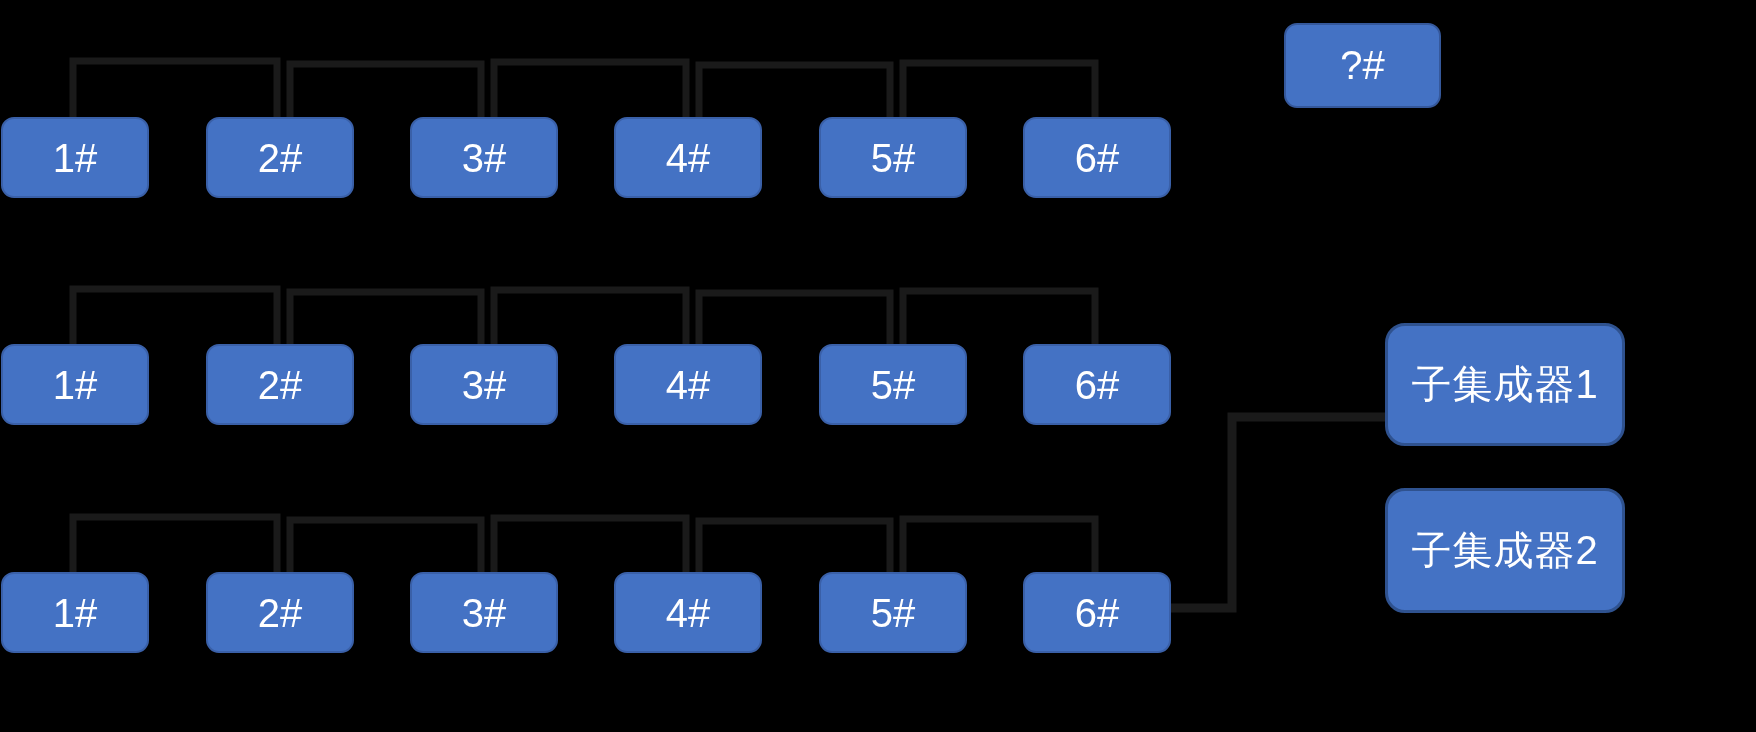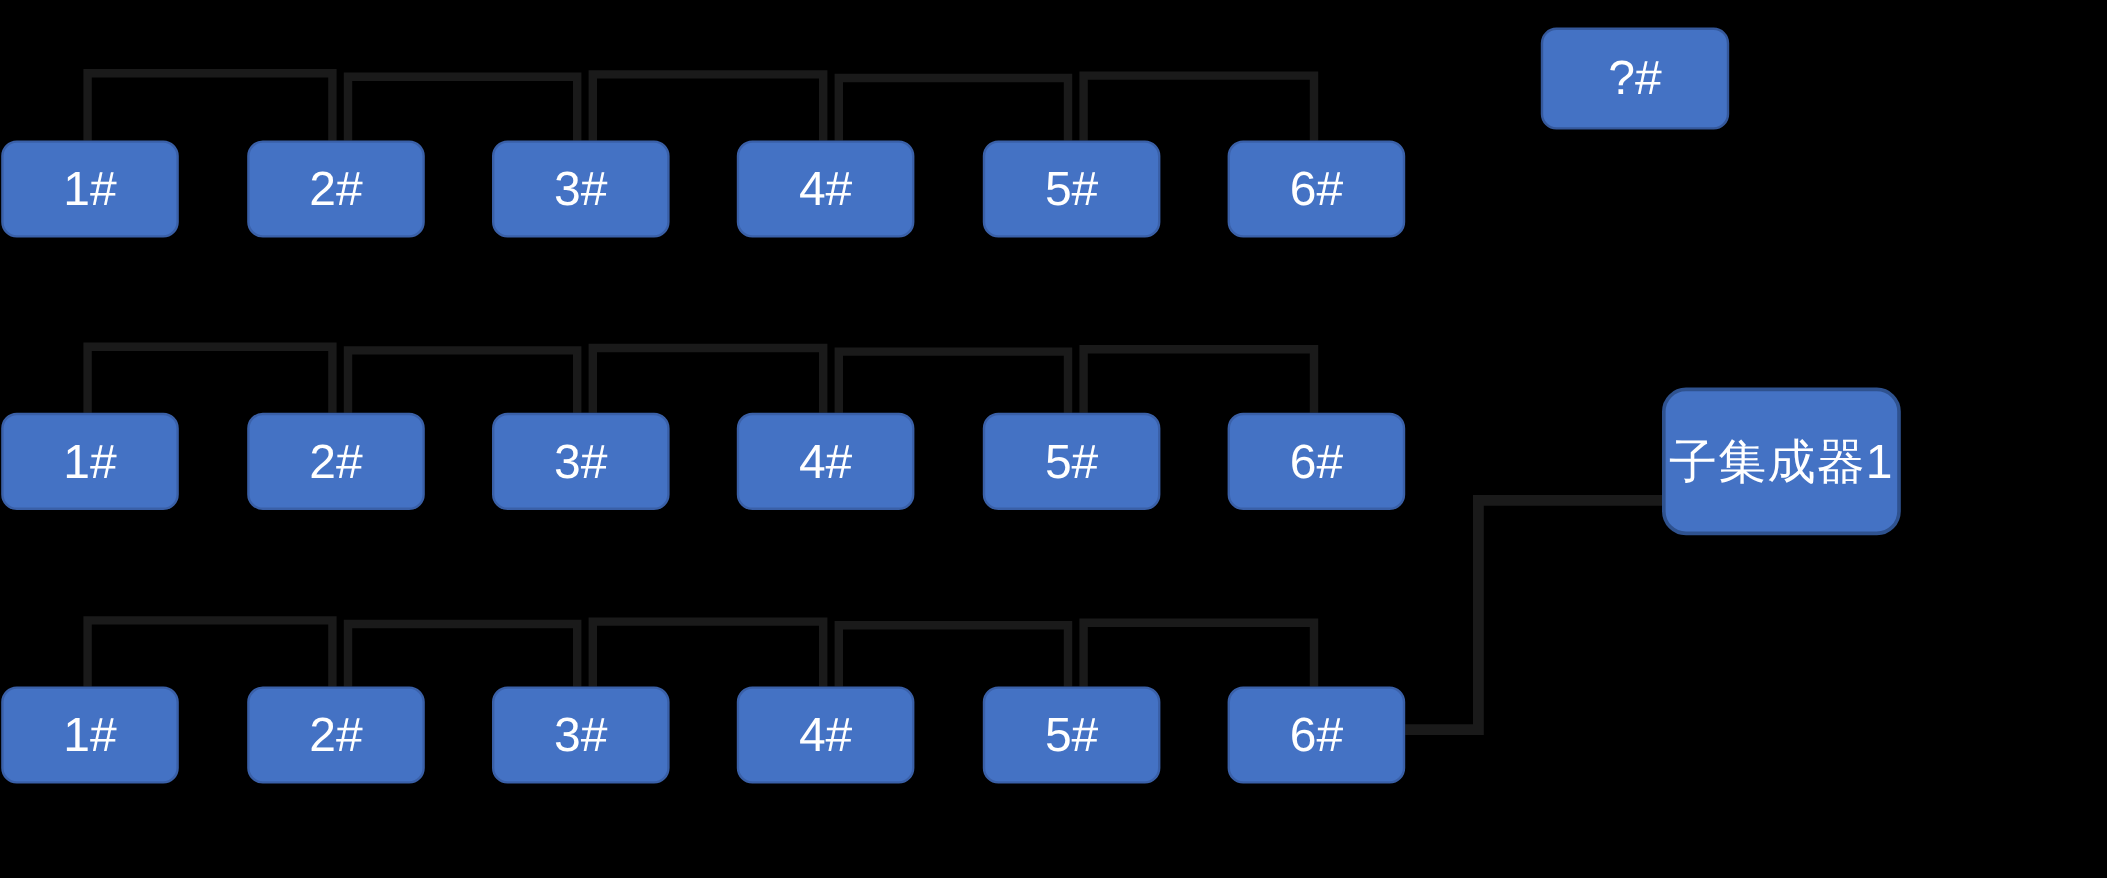"子集成器1" .agg { width: 199px -> 240px }
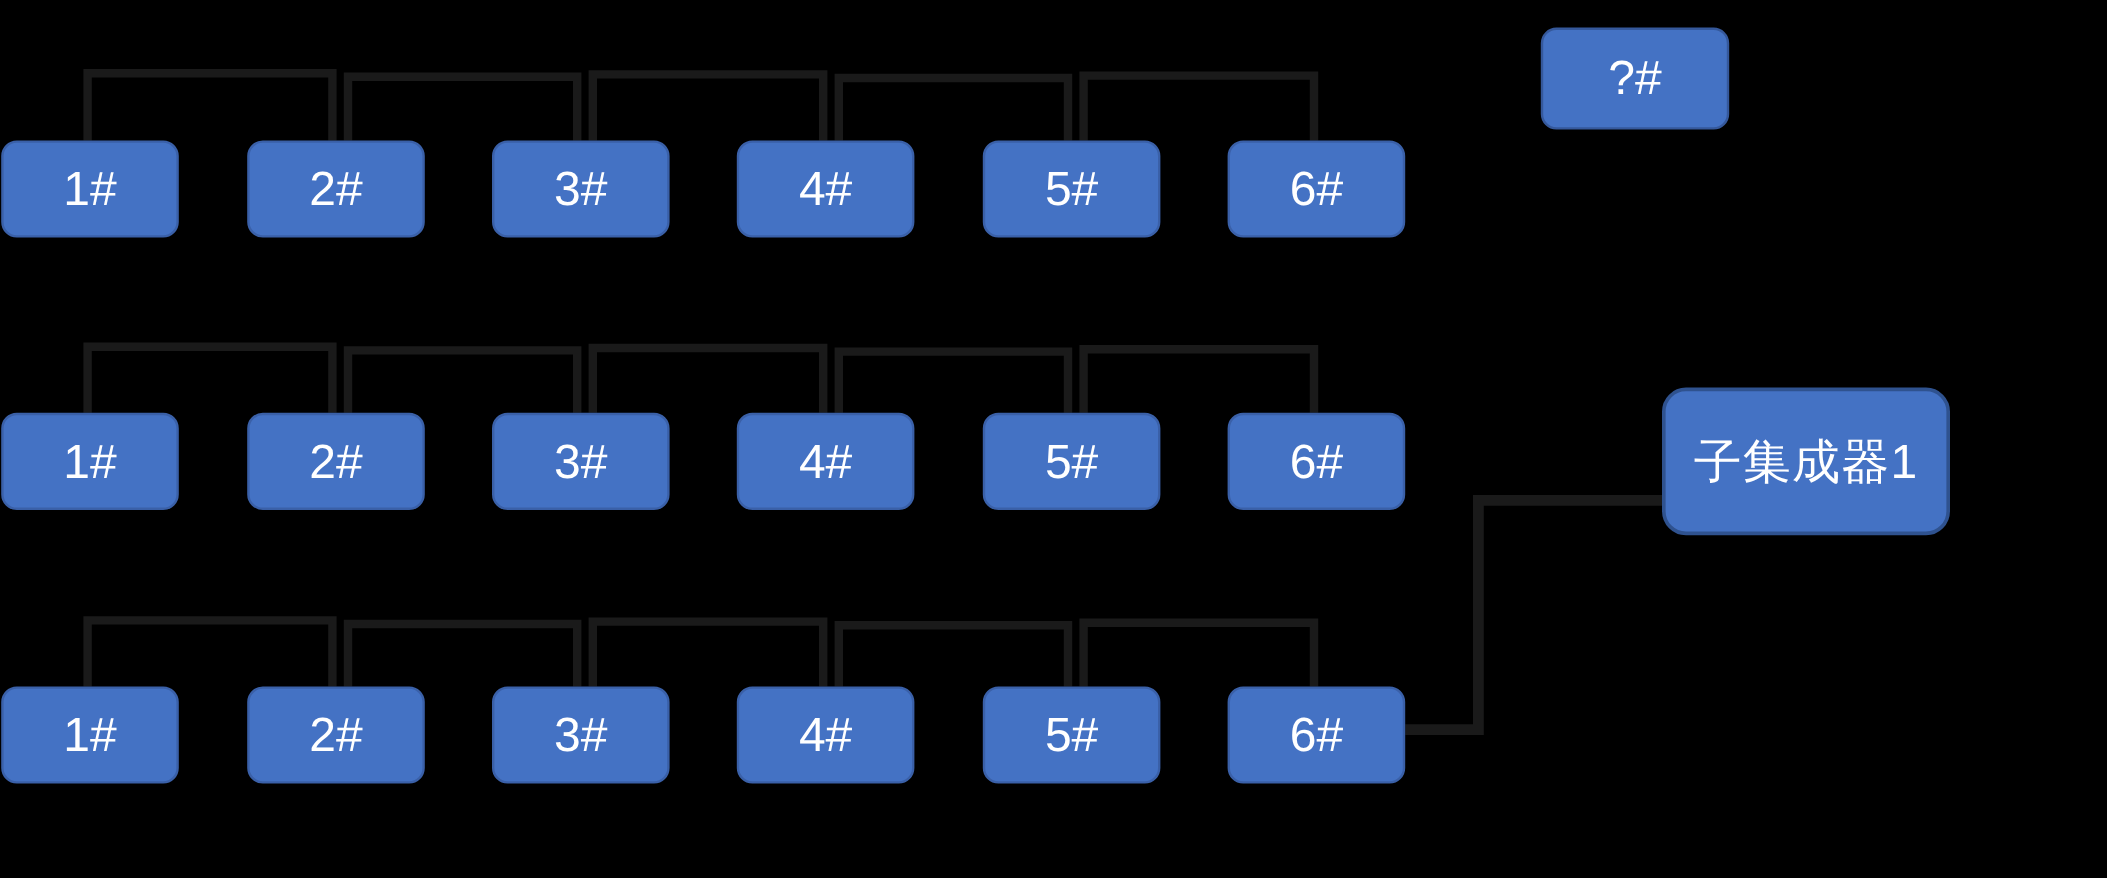"子集成器2" div.agg { html: none -> <div>子集成器2</div> }
